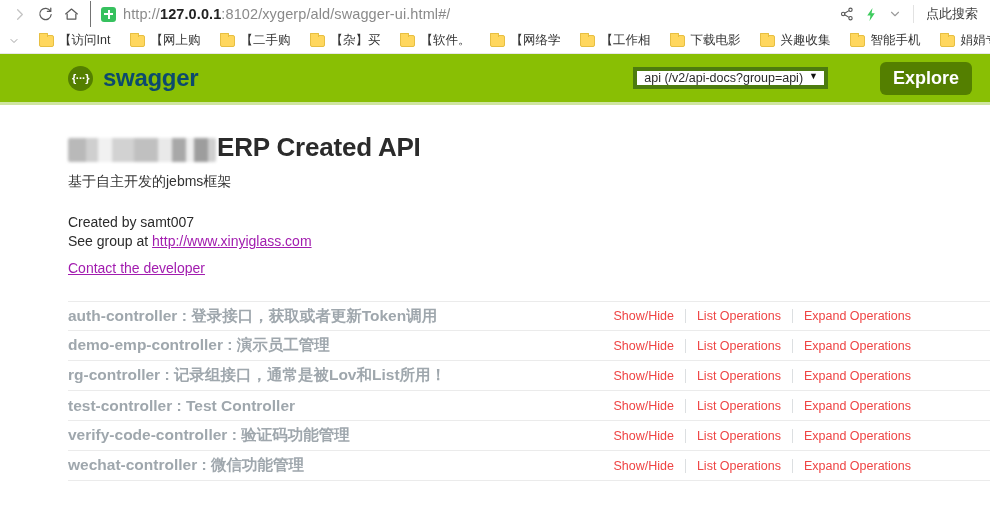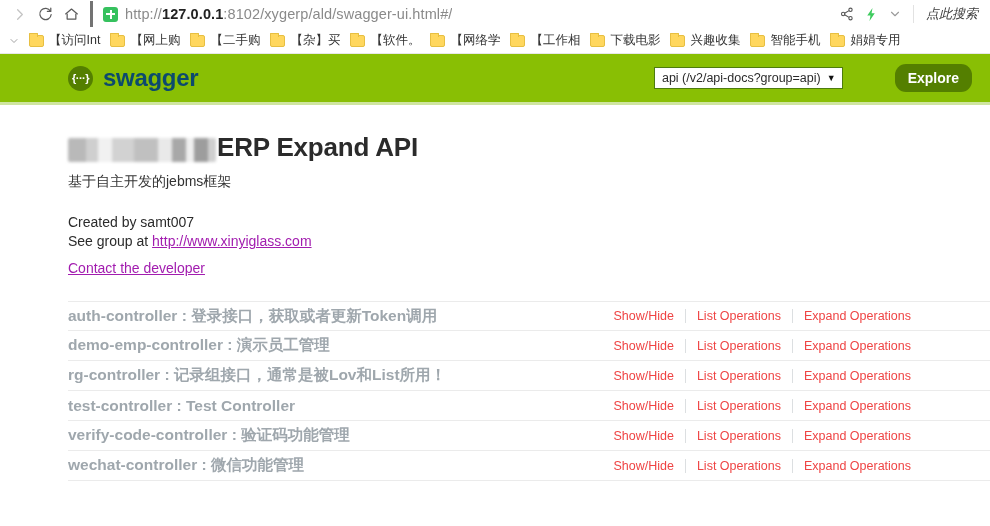"http://127.0.0.1:8102/xygerp/ald/swagger" .url-wrap { border-left: 3px solid #737373 -> 1px solid #737373 }
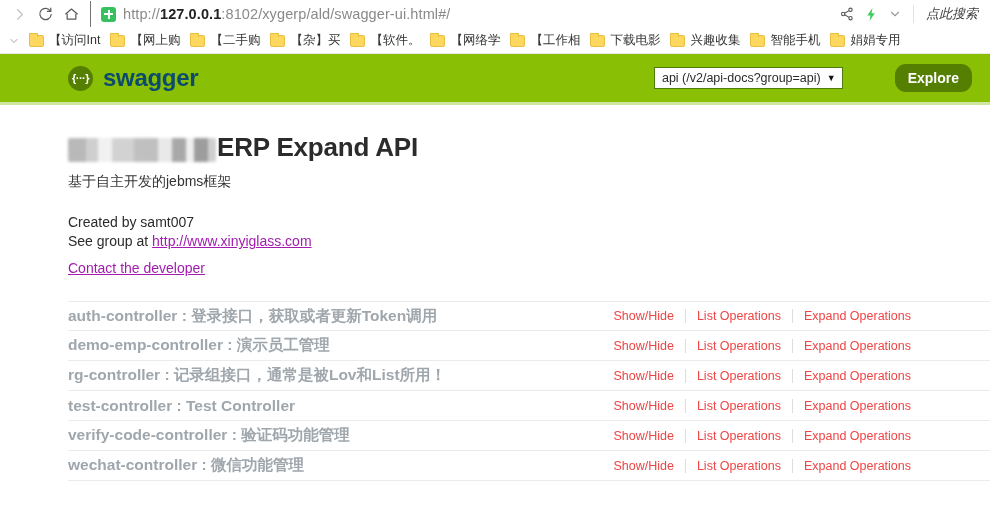"点此搜索" .tool-icons { font-style: italic -> none }
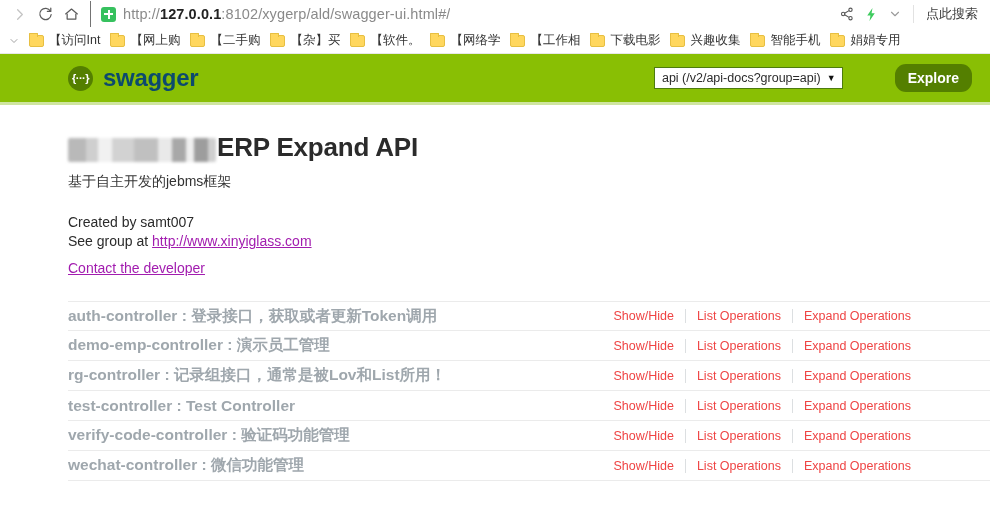"【访问Int" .bookmarks { gap: none -> 10px }
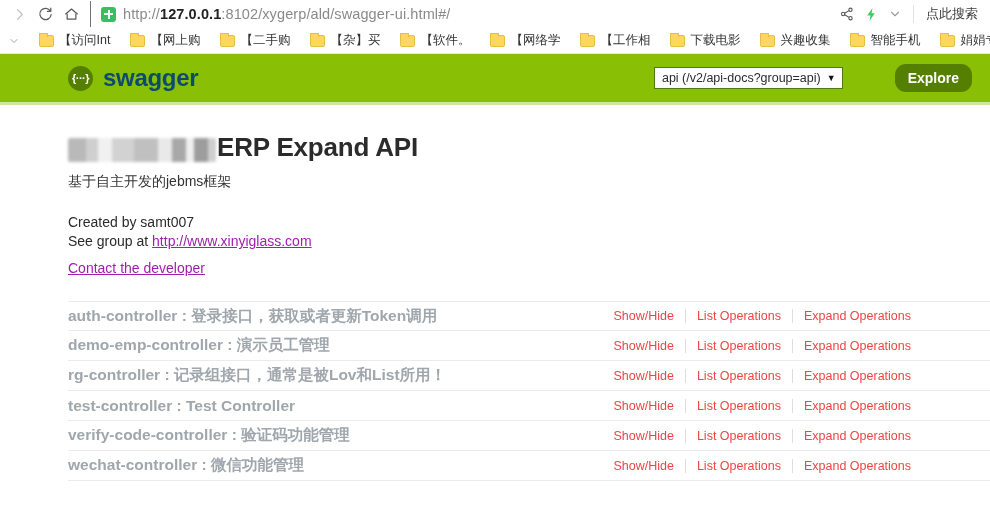"api (/v2/api-docs?group=api)" .api-select { align-items: center -> flex-start; border: 1px solid #4d7c0f -> 4px solid #4d7c0f }
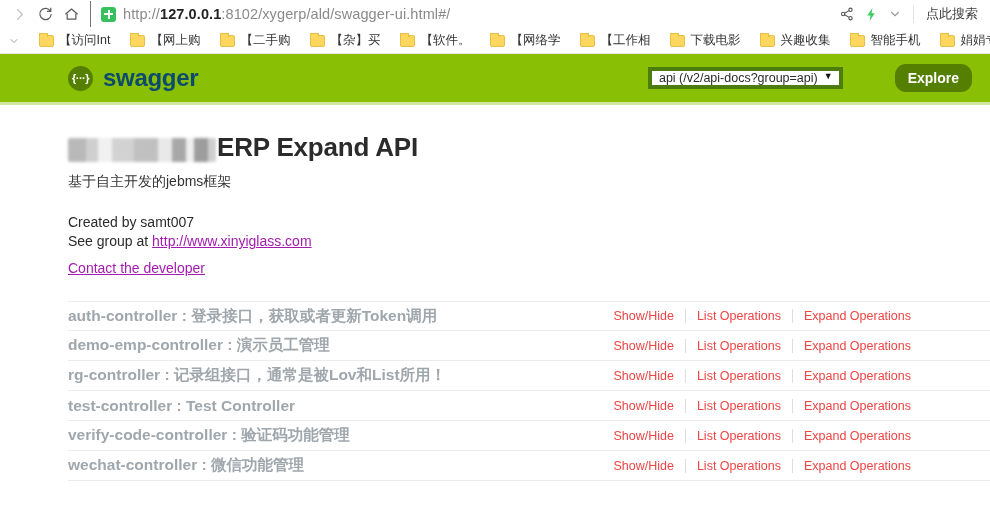"Explore" .explore-btn { border-radius: 11px -> 6px; font-size: 14px -> 18px }
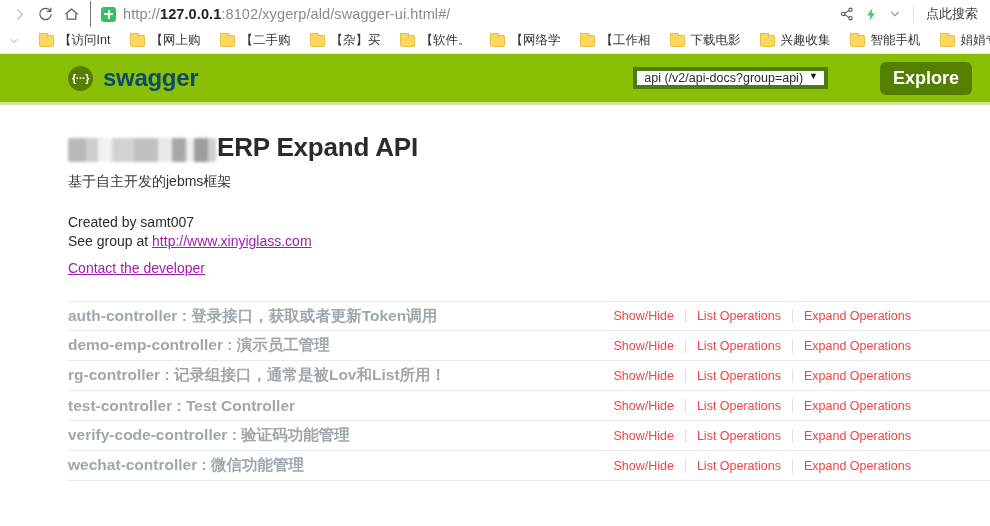"ERP Expand API" span { text: Expand -> Created }
